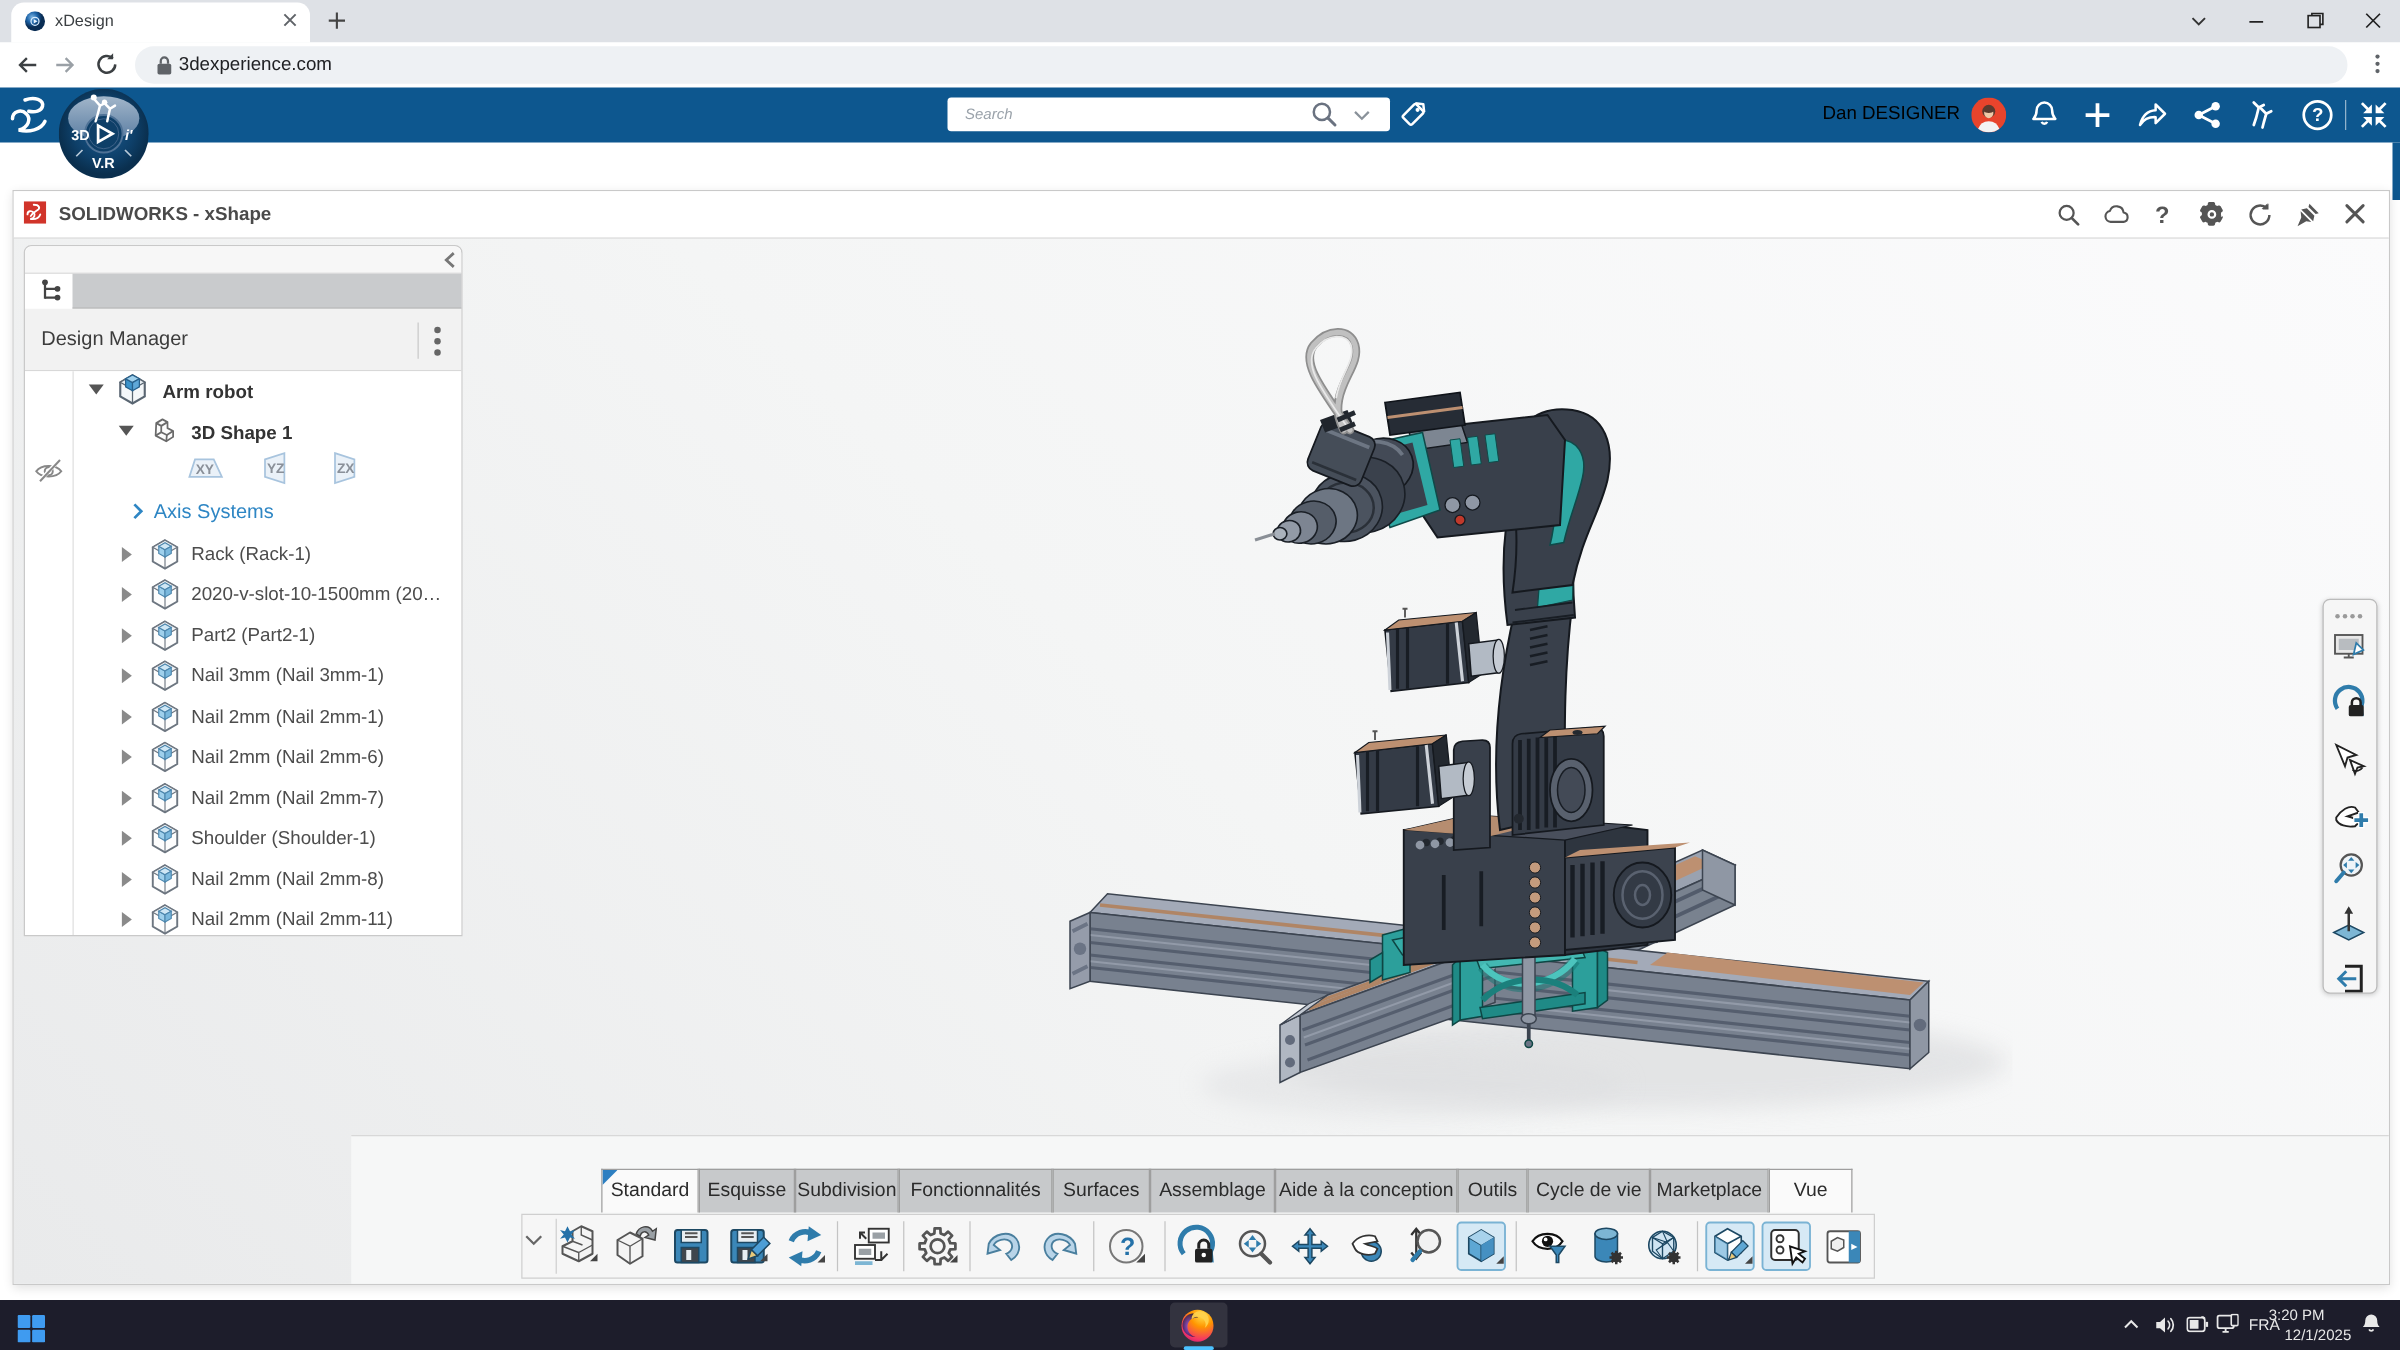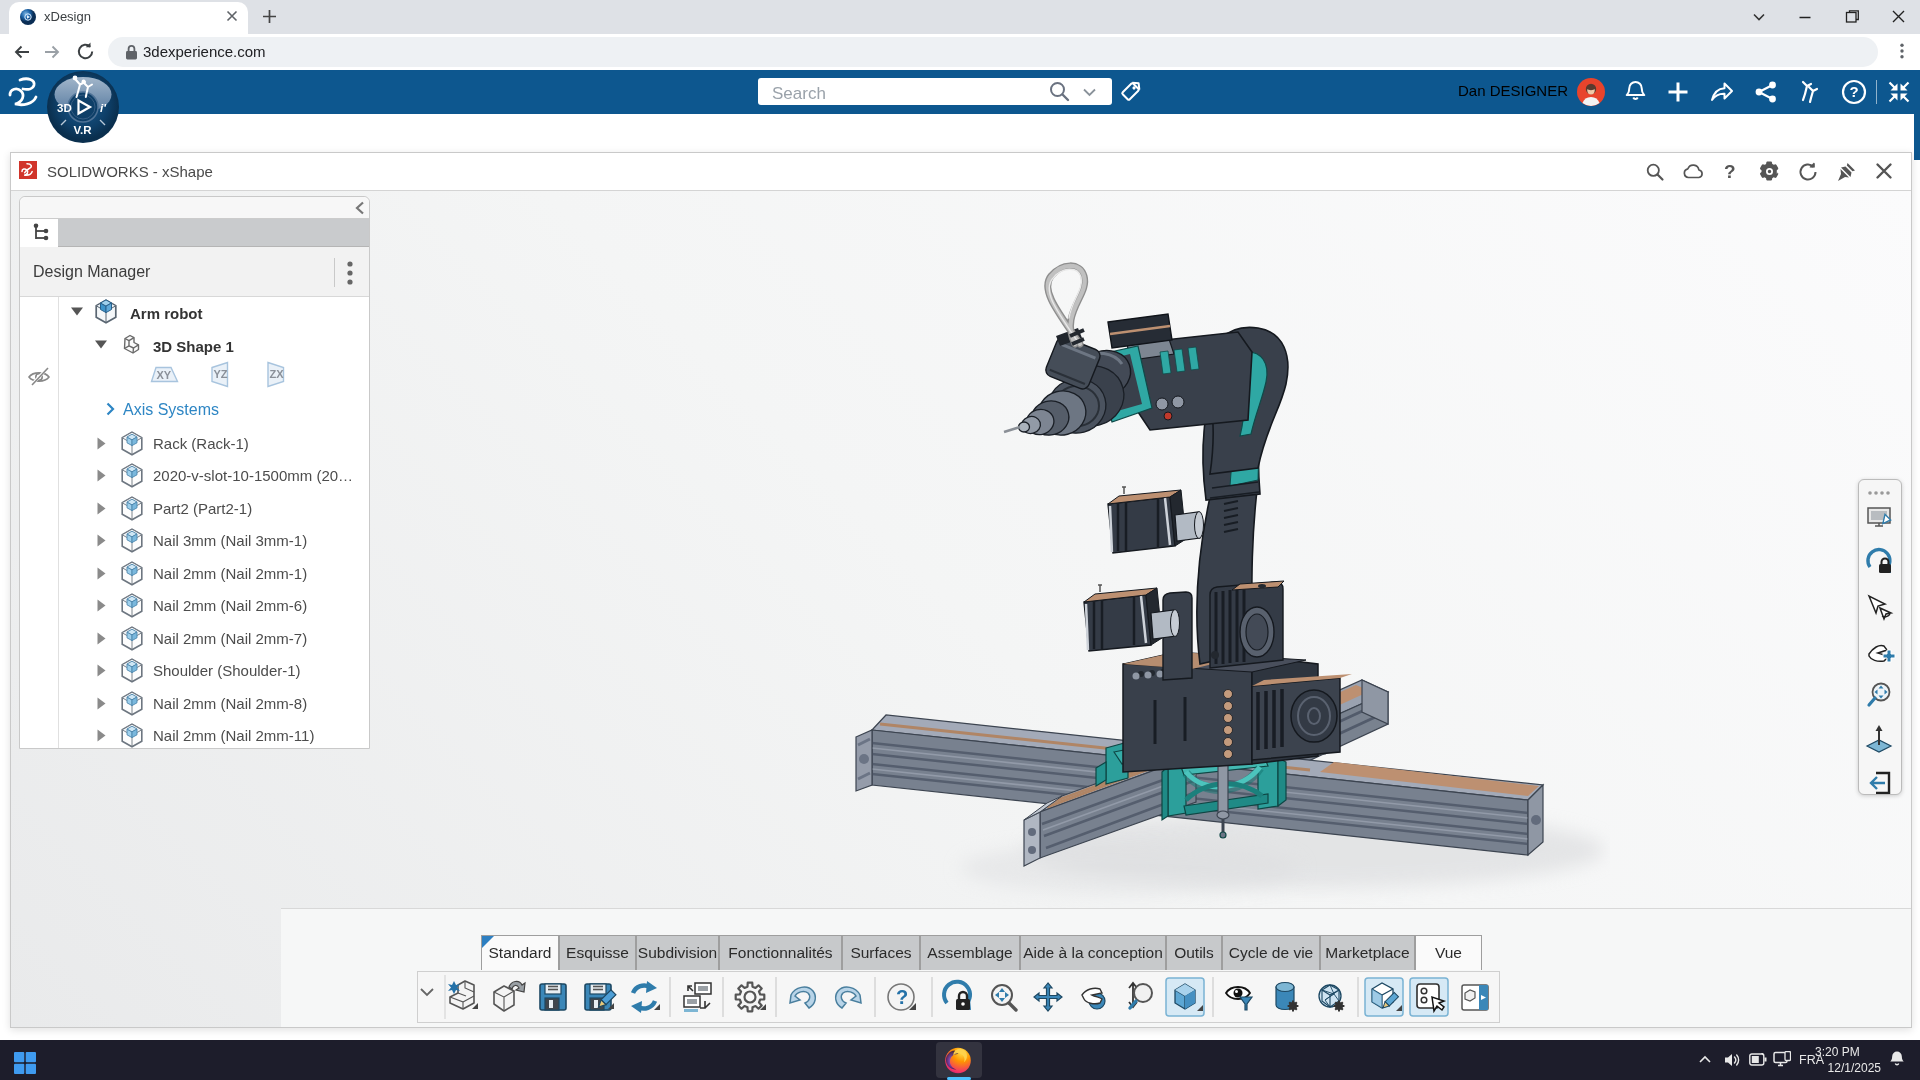"Search" #searchph { font-size: 17px -> 12px; font-style: none -> italic }
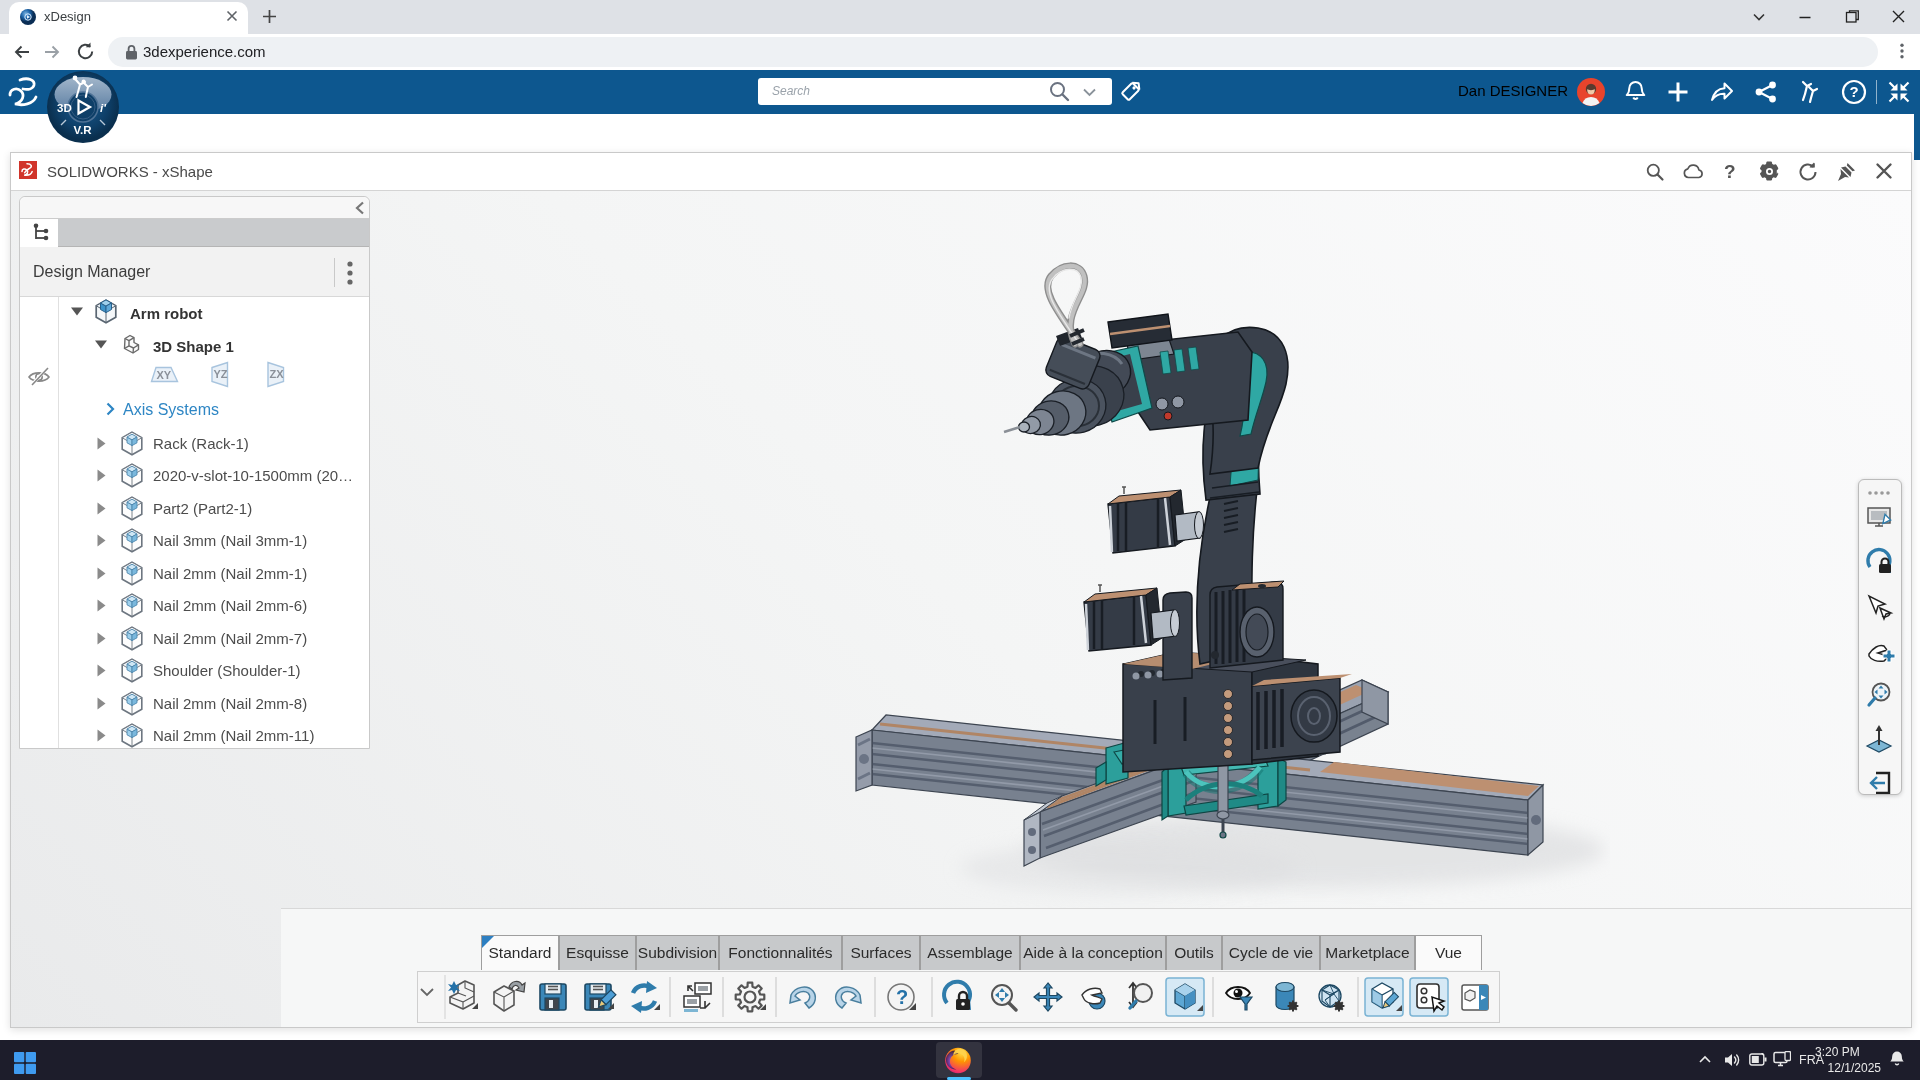"SOLIDWORKS - xShape" #wintitle { font-weight: normal -> bold }
